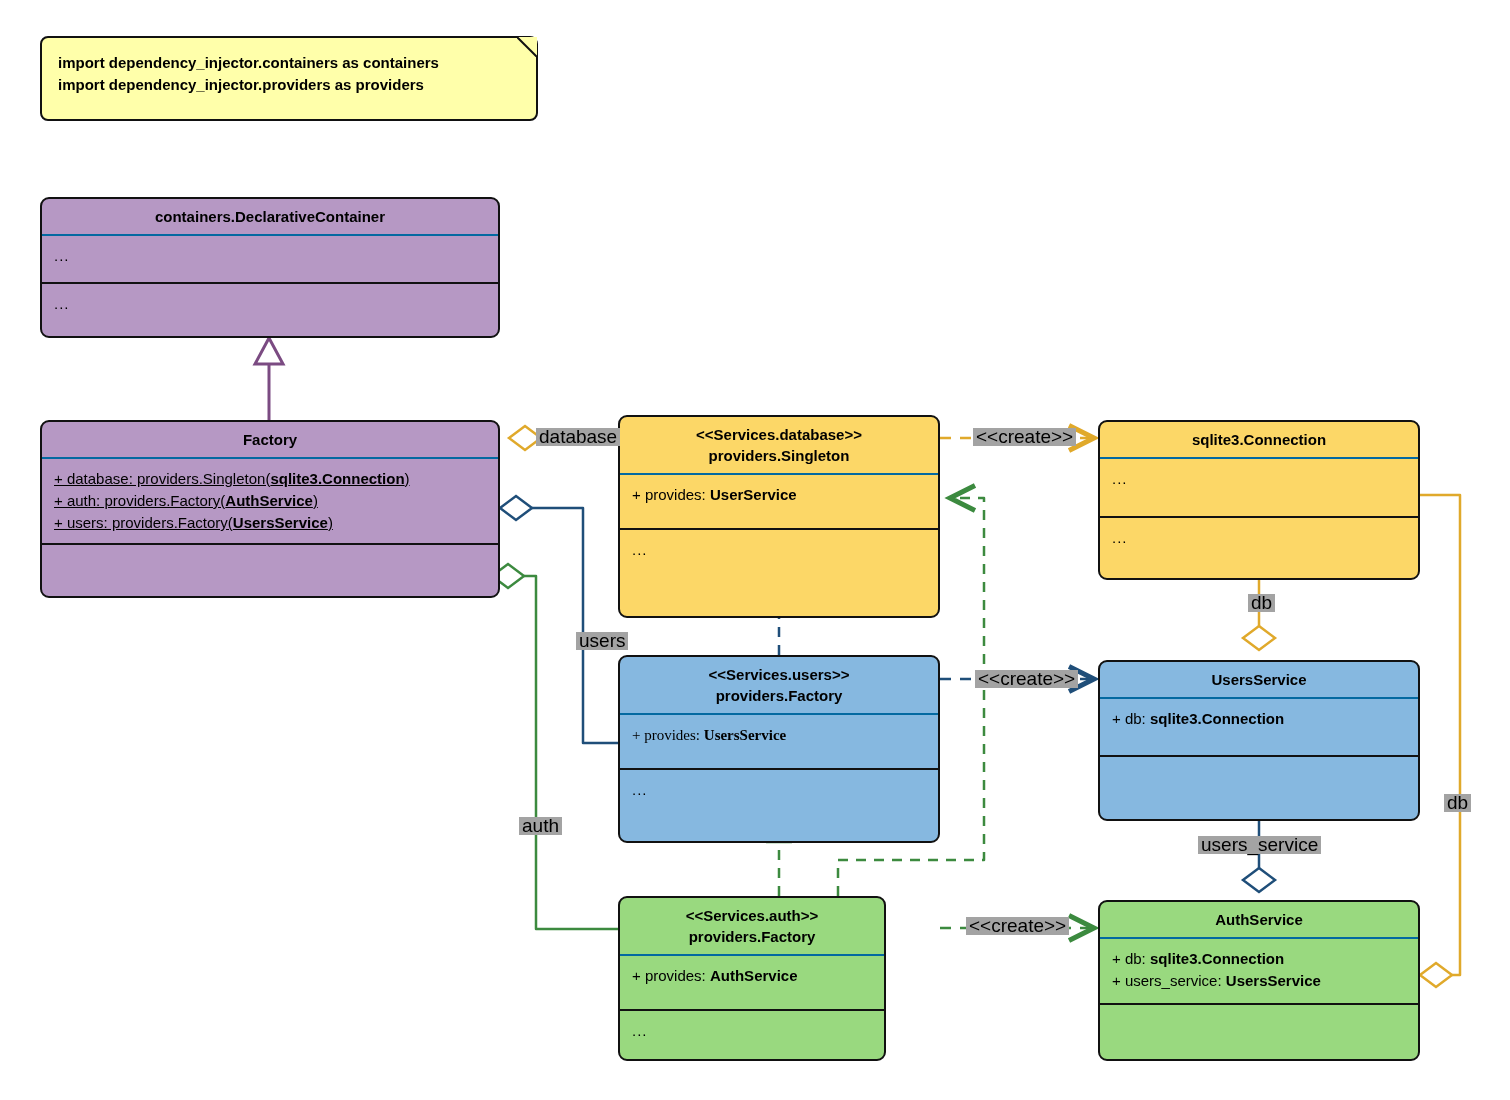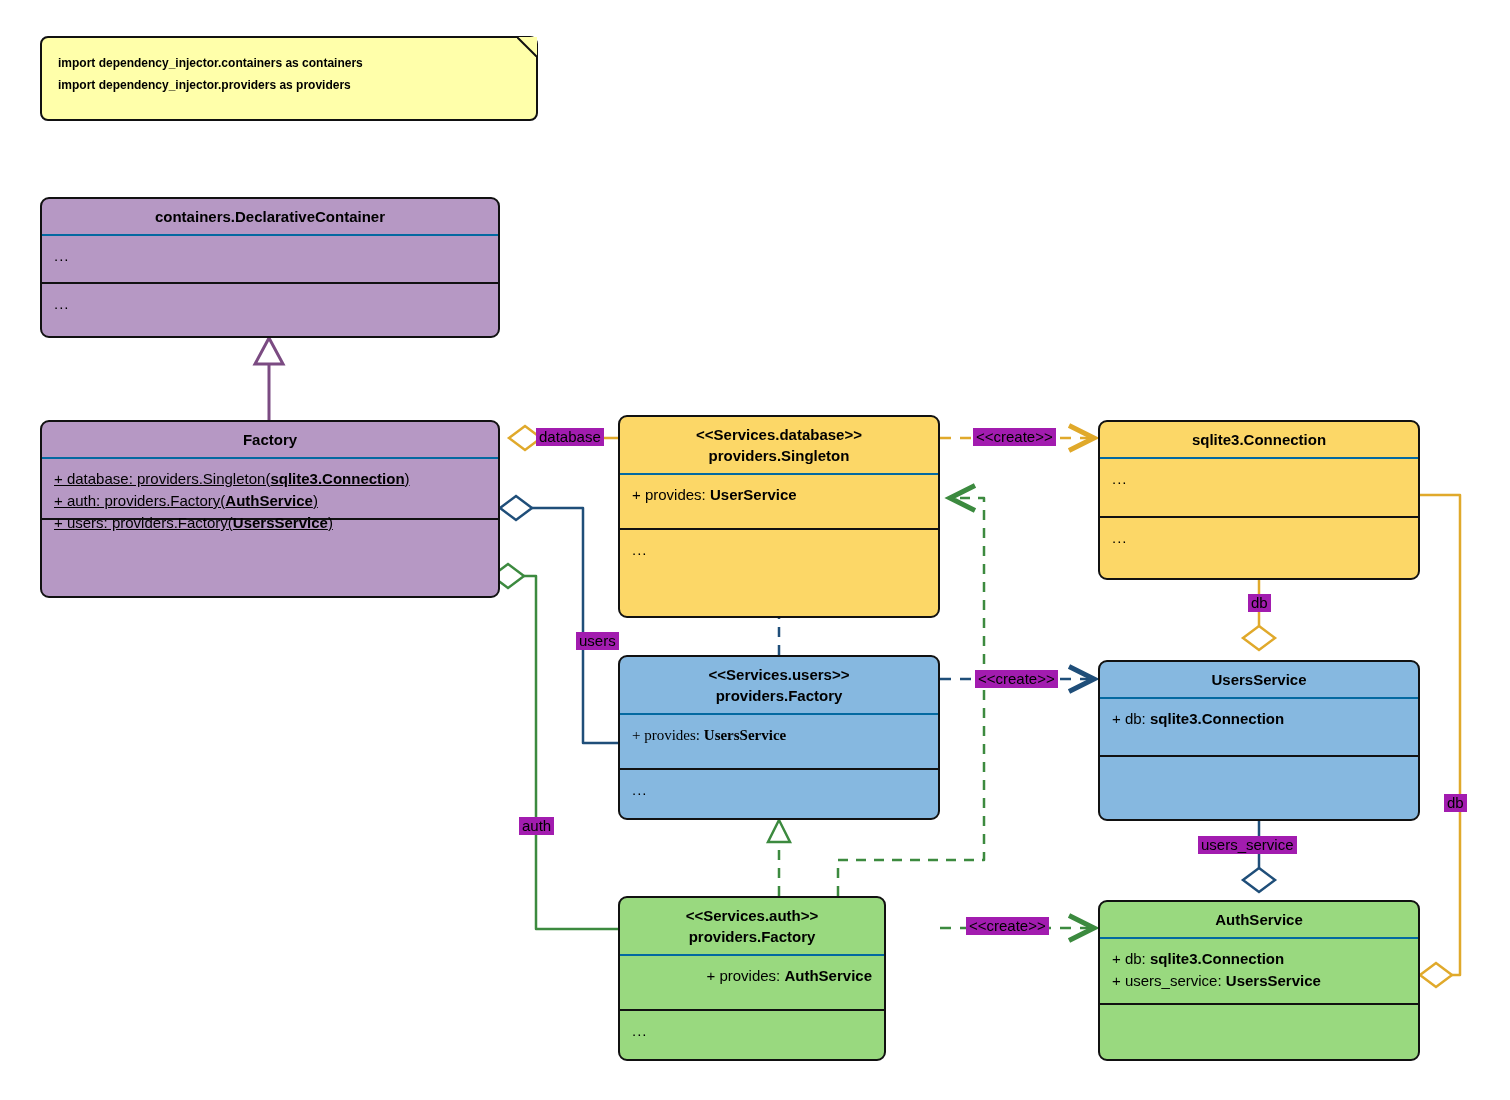"import dependency_injector.containers as" .note-line { font-size: 12px -> 15px }
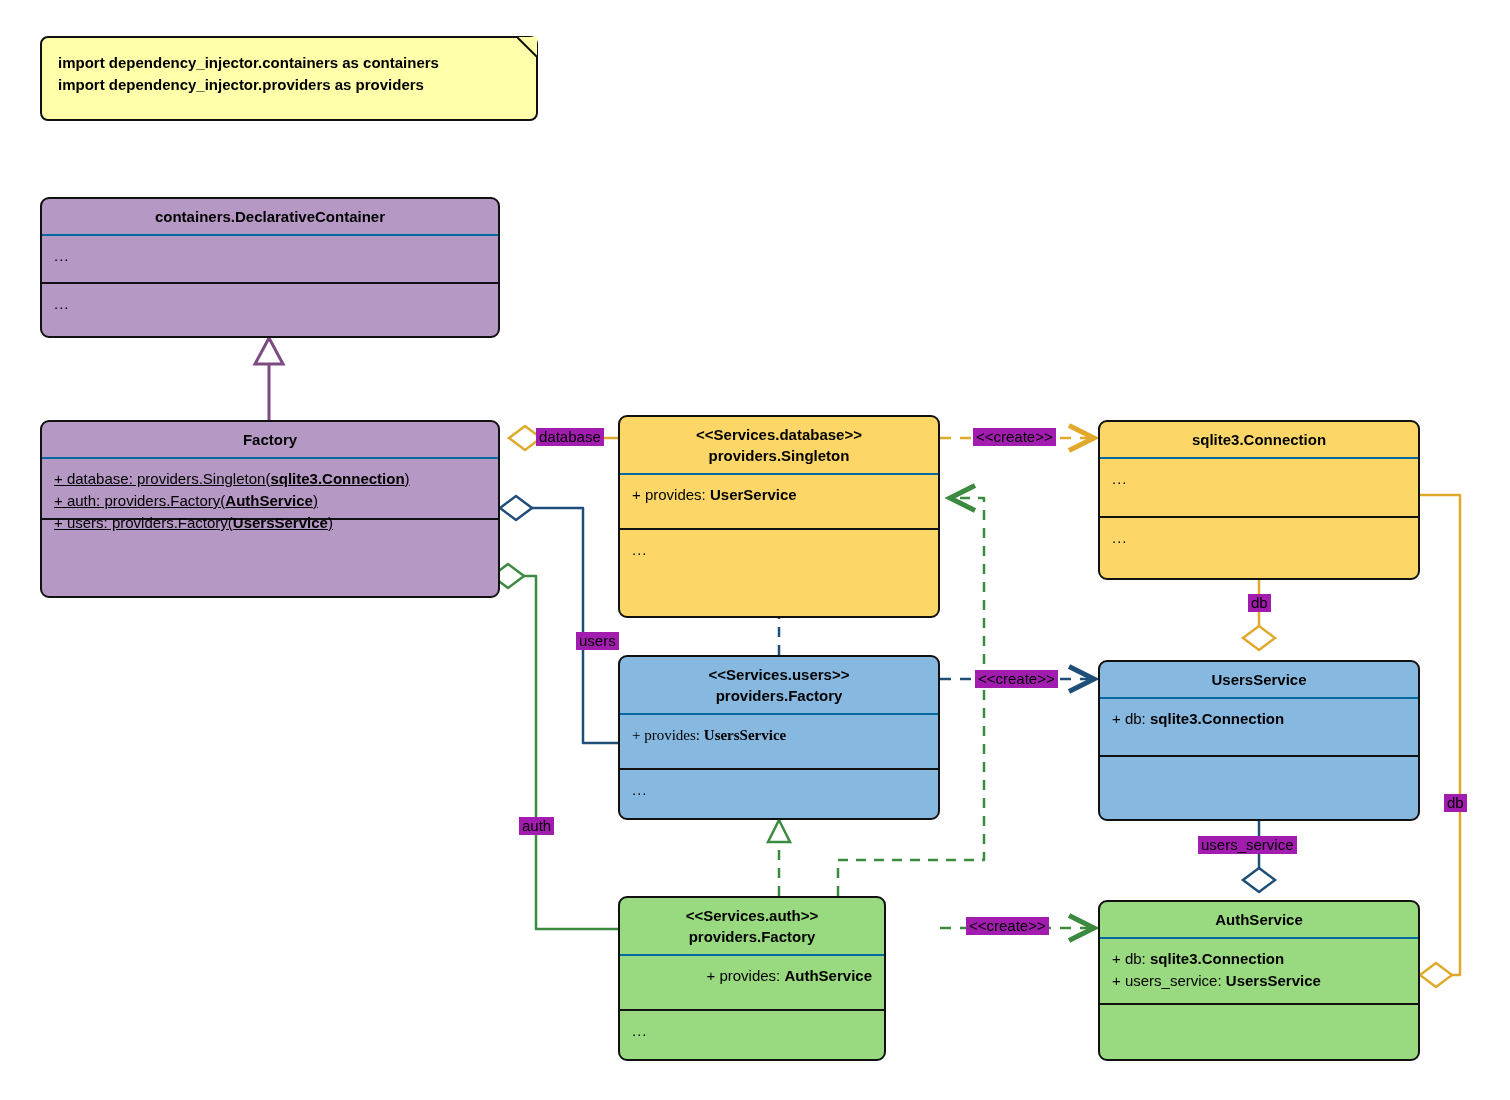"database" .elabel { background: #a21caf -> #a3a3a3; font-size: 15px -> 19px }
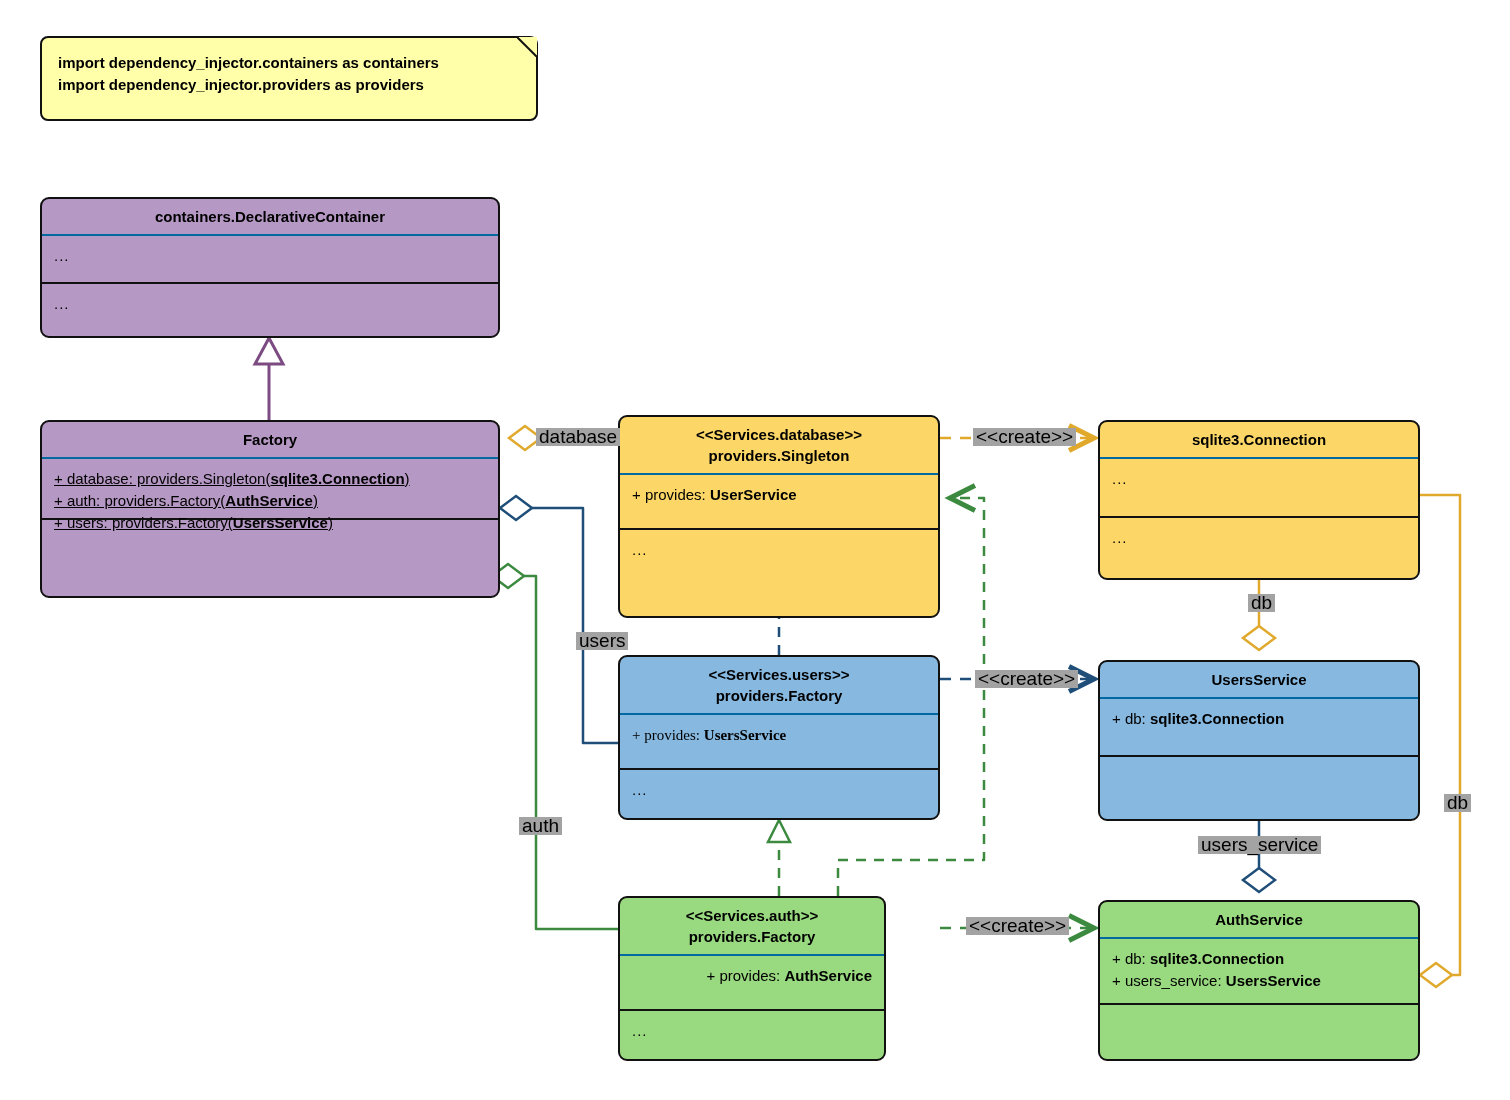"+ database:" div.comp { height: 59px -> 84px }
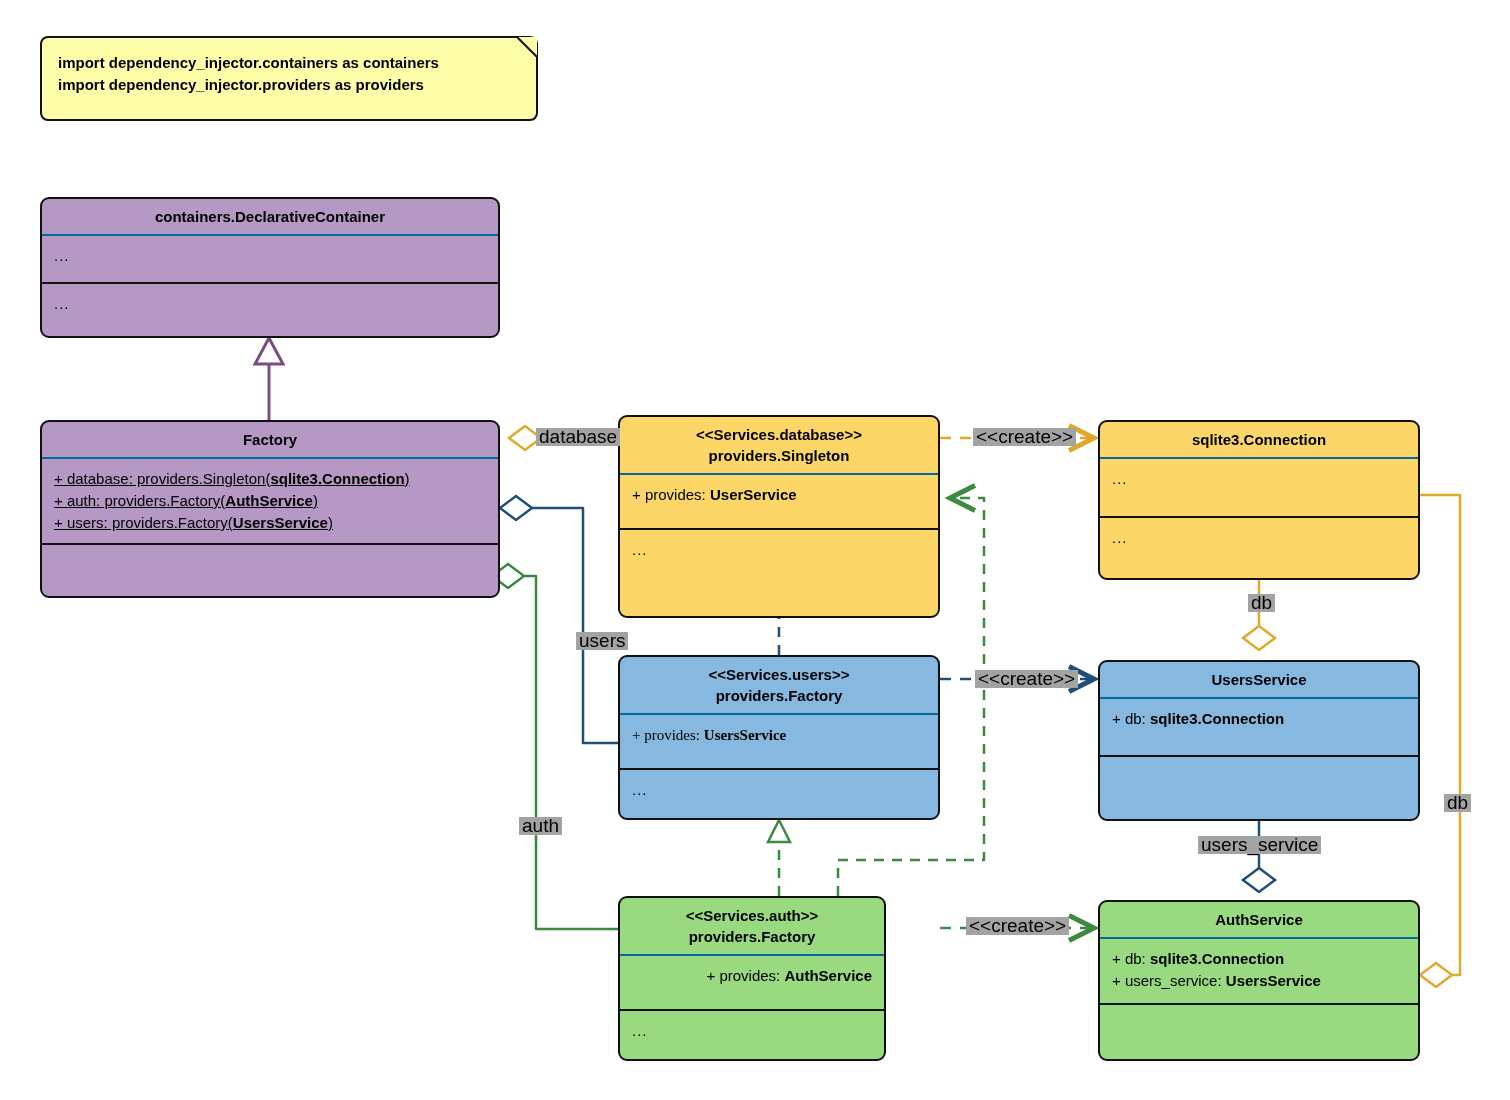"<<Services.users>>" div.cls { height: 165px -> 188px }
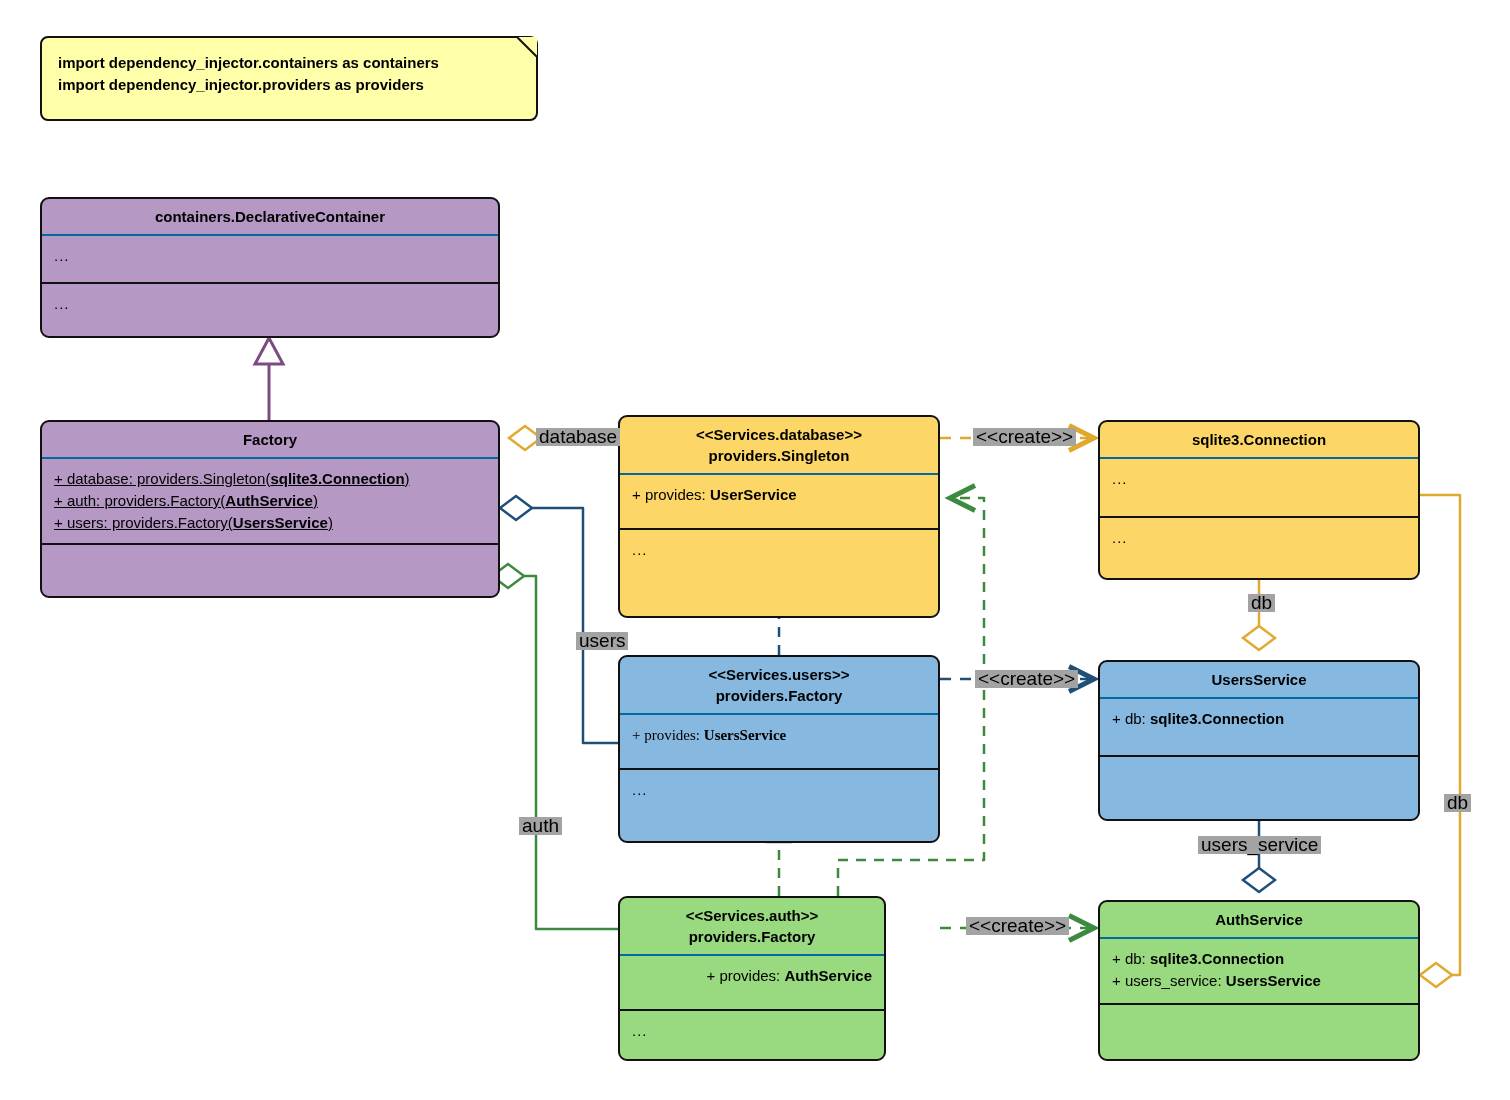"+ provides: AuthService" div.comp { text-align: right -> none }
